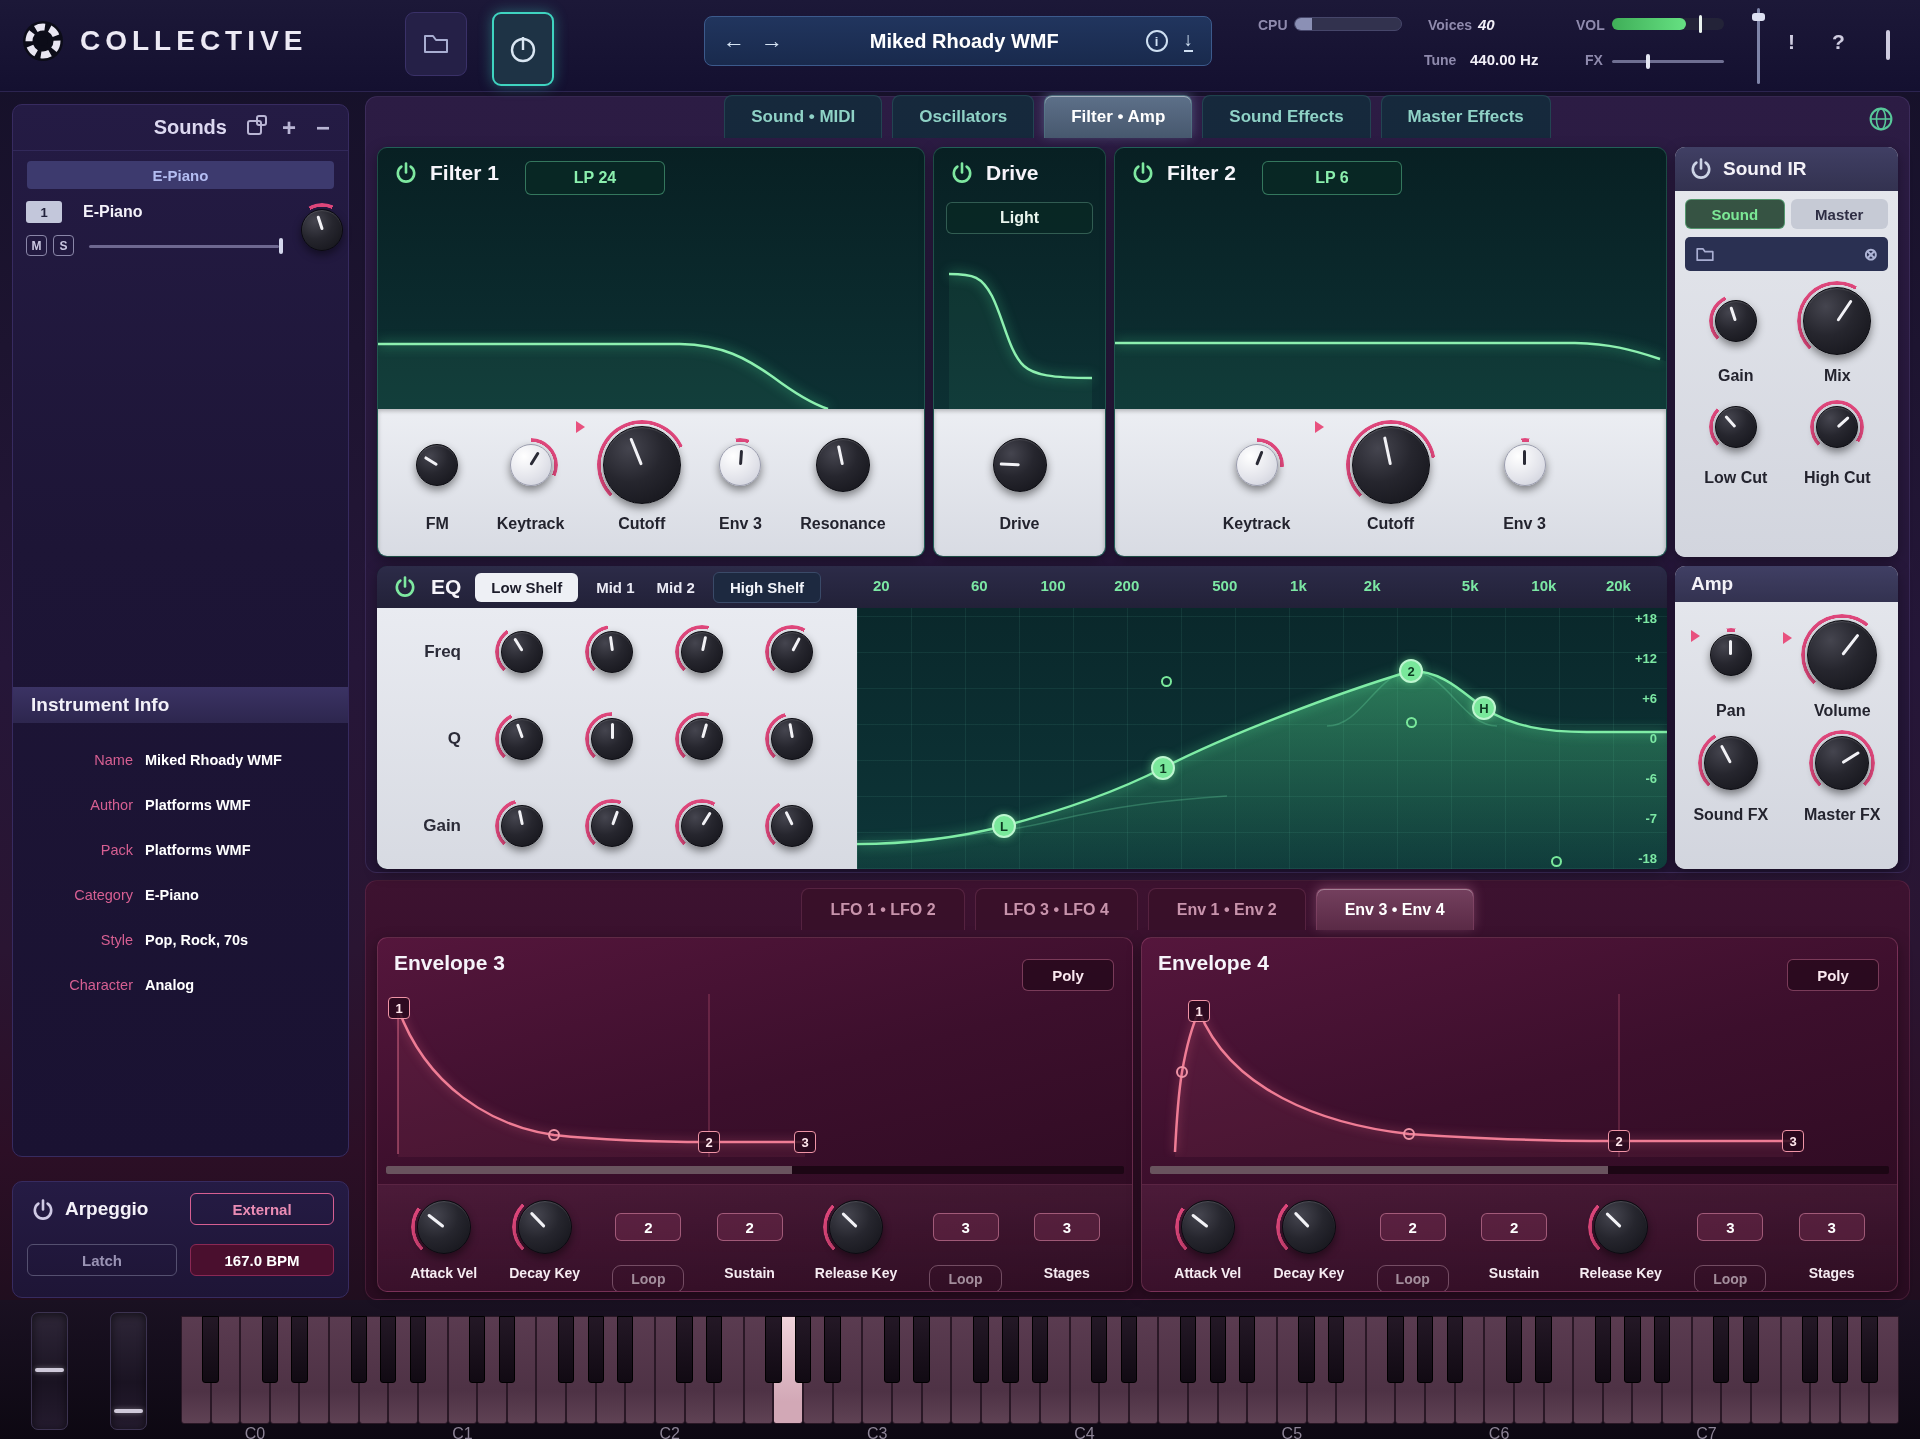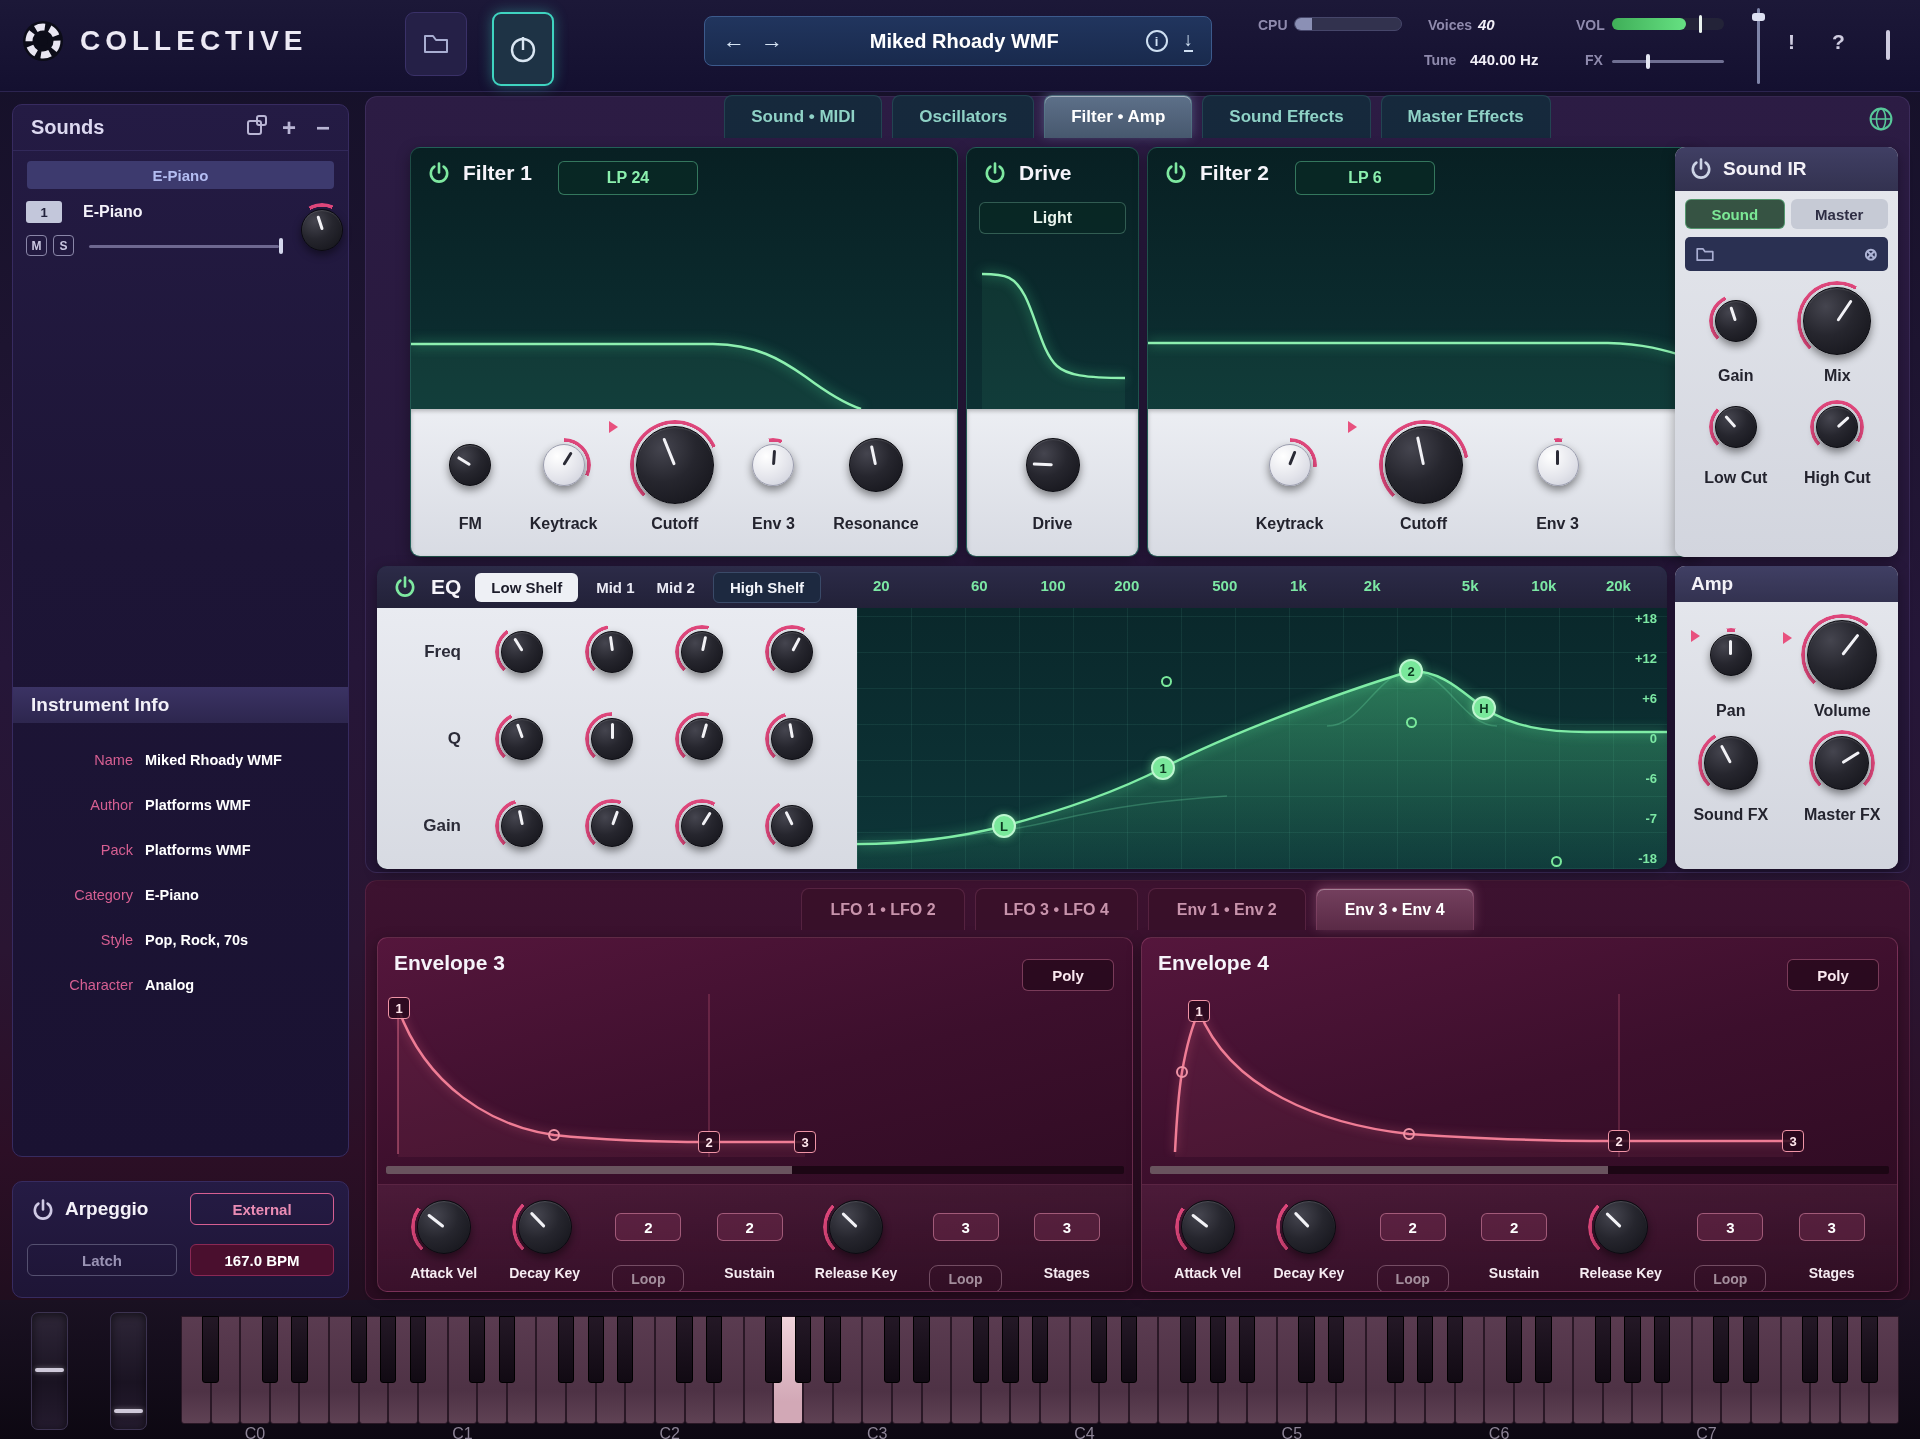"Sounds" .snd-head { text-align: none -> right }
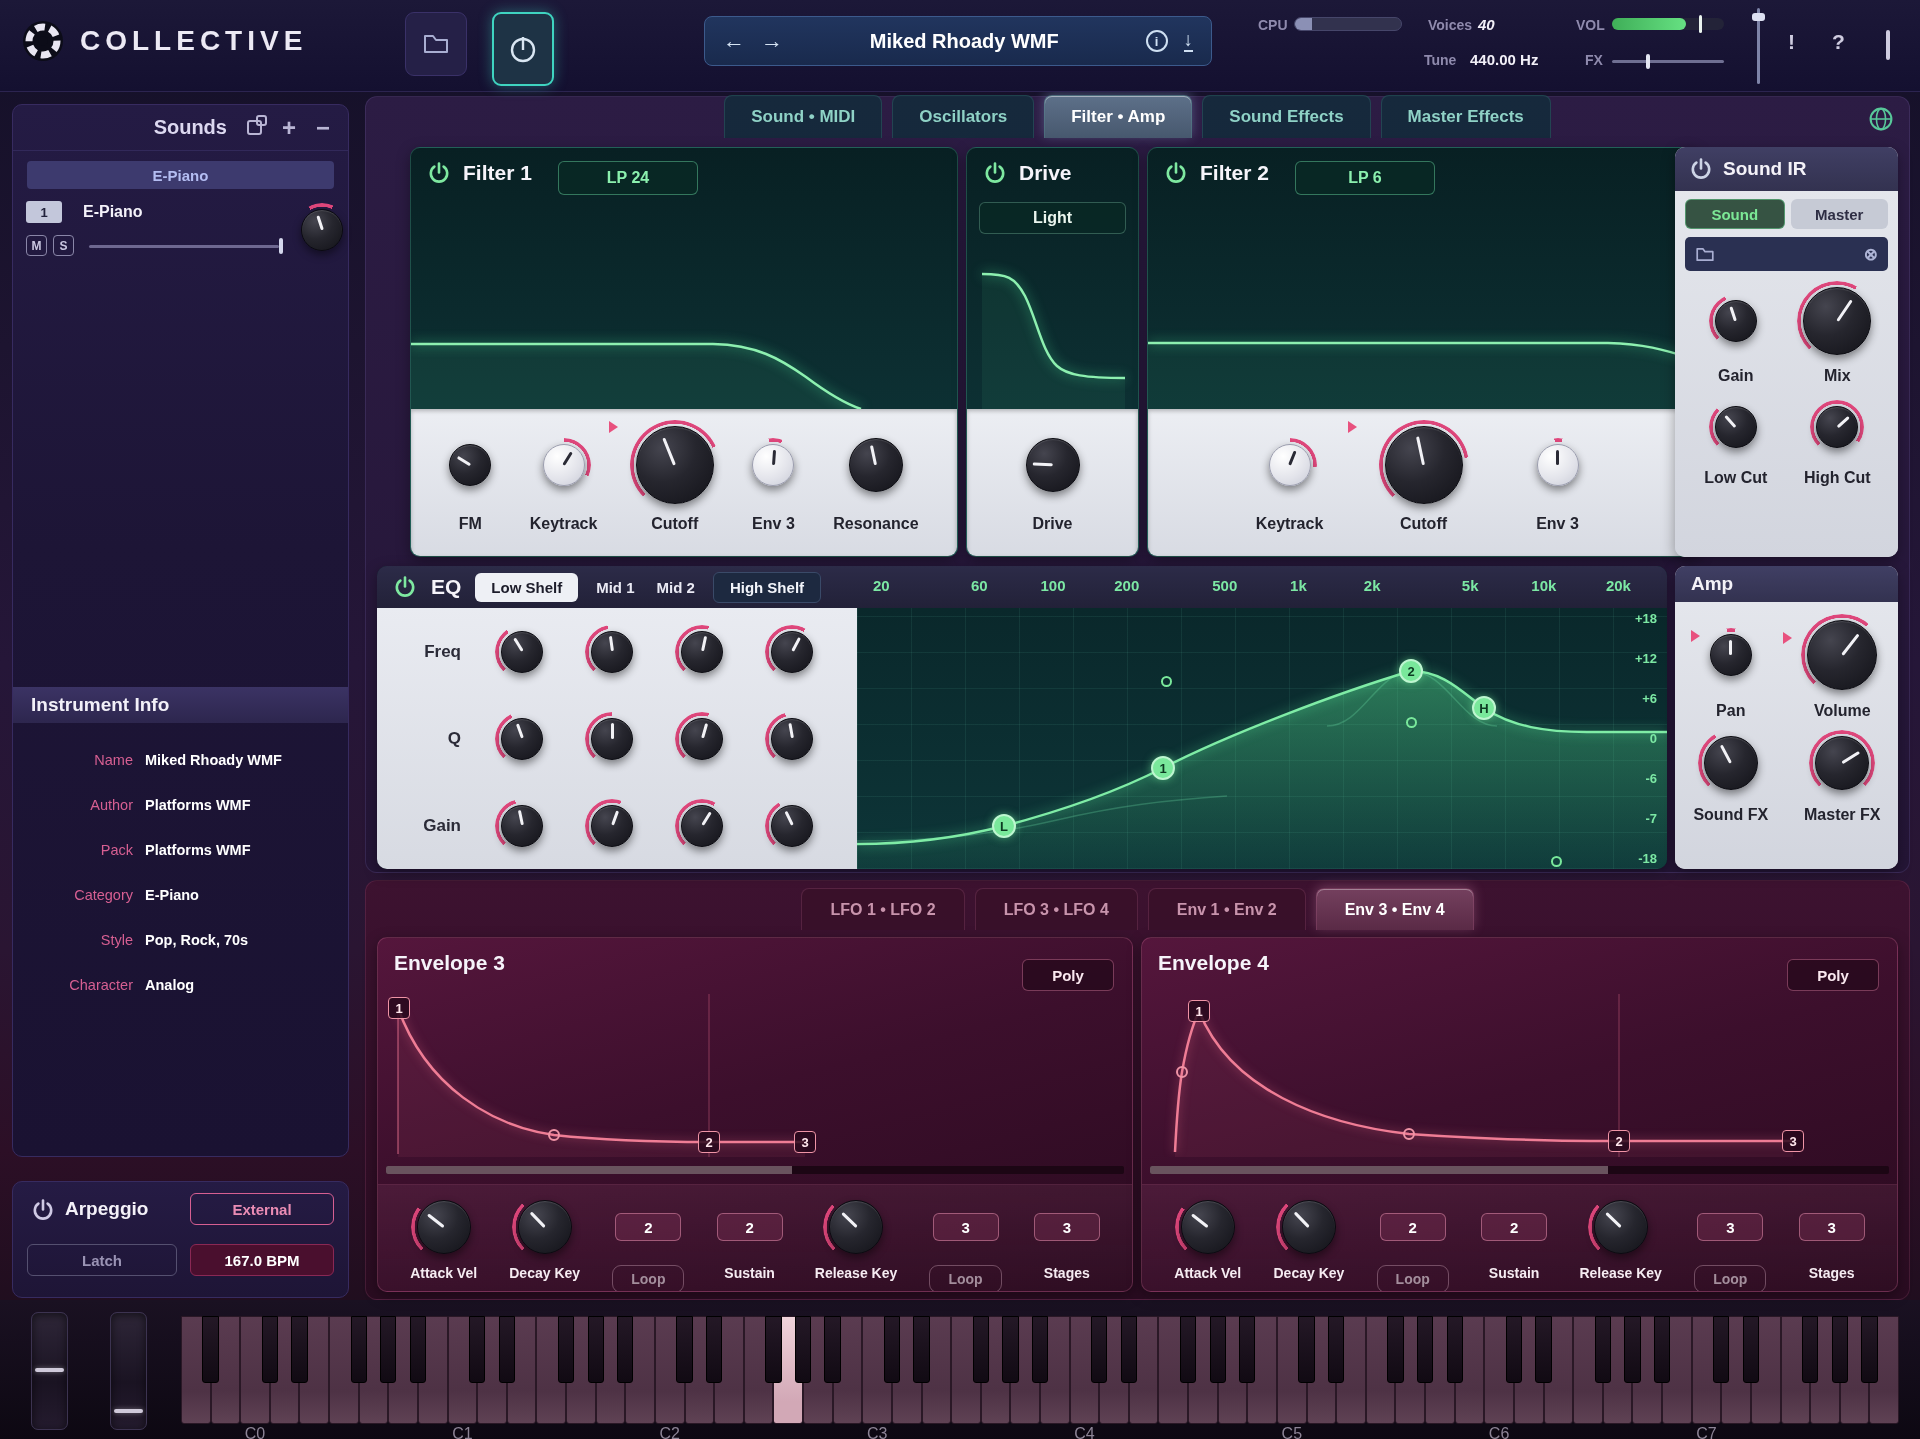"Filter 1" .tealpanel { margin-left: 33px -> none }
